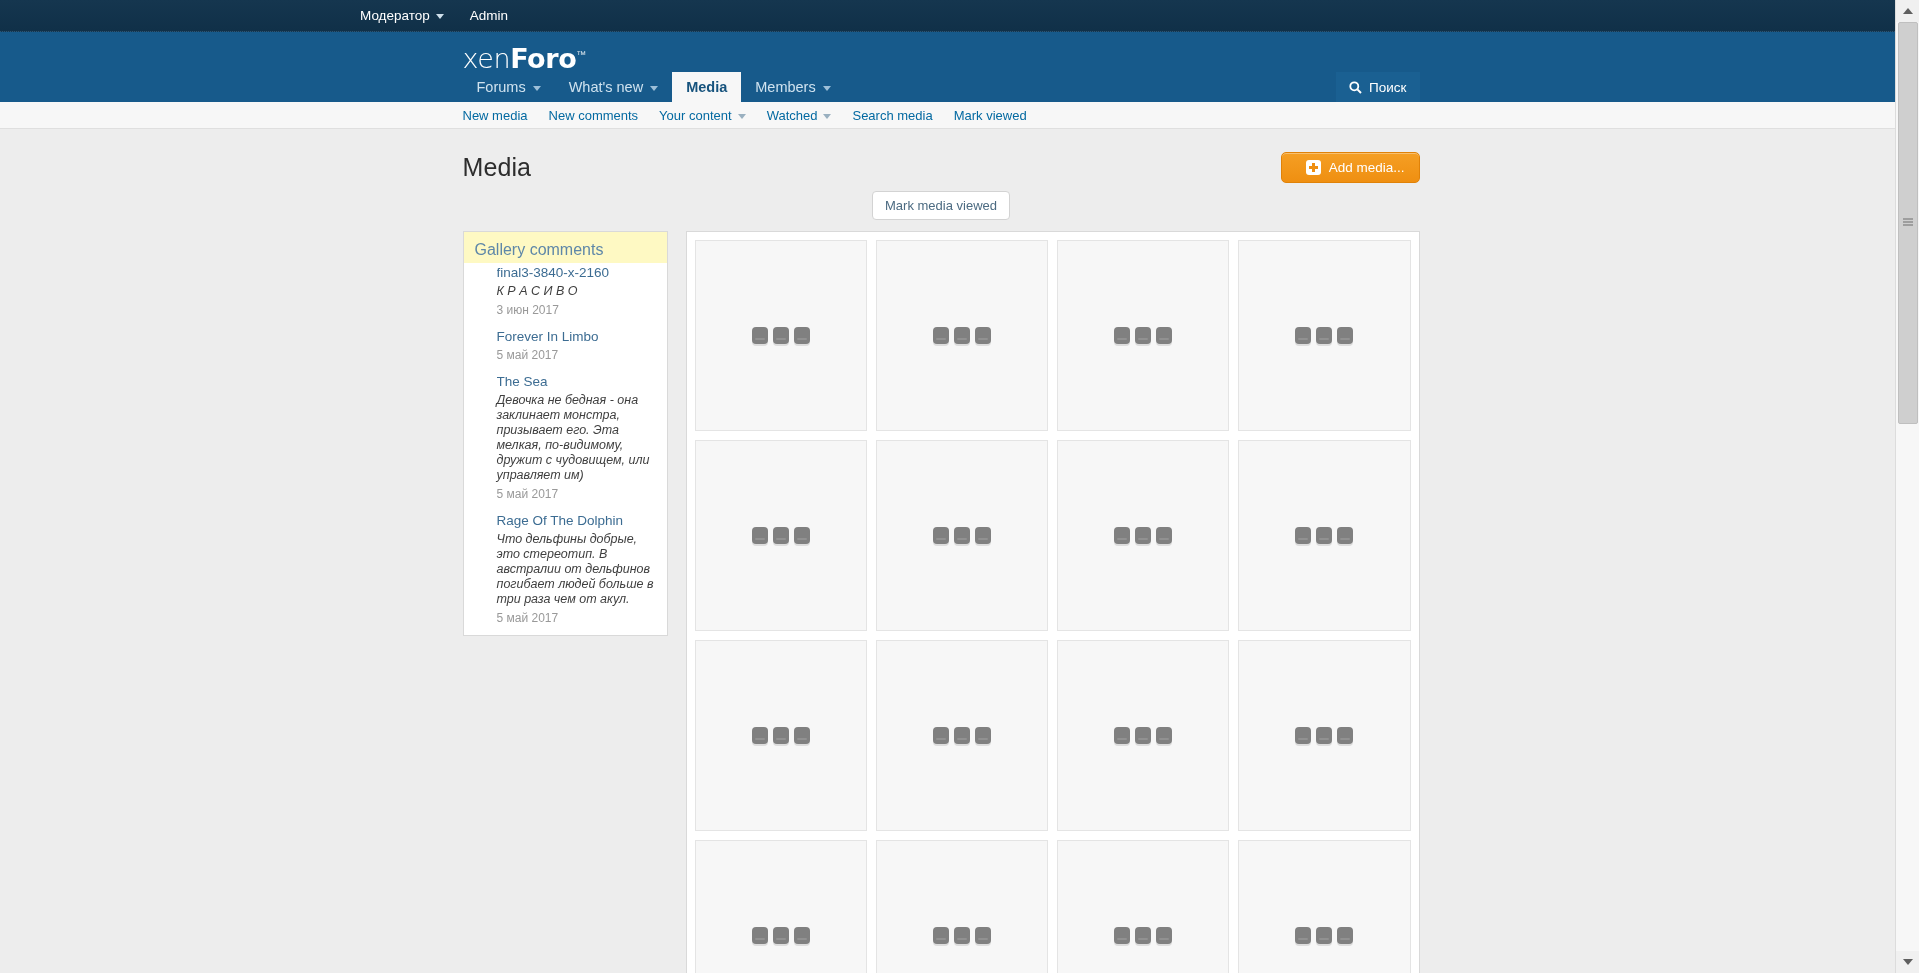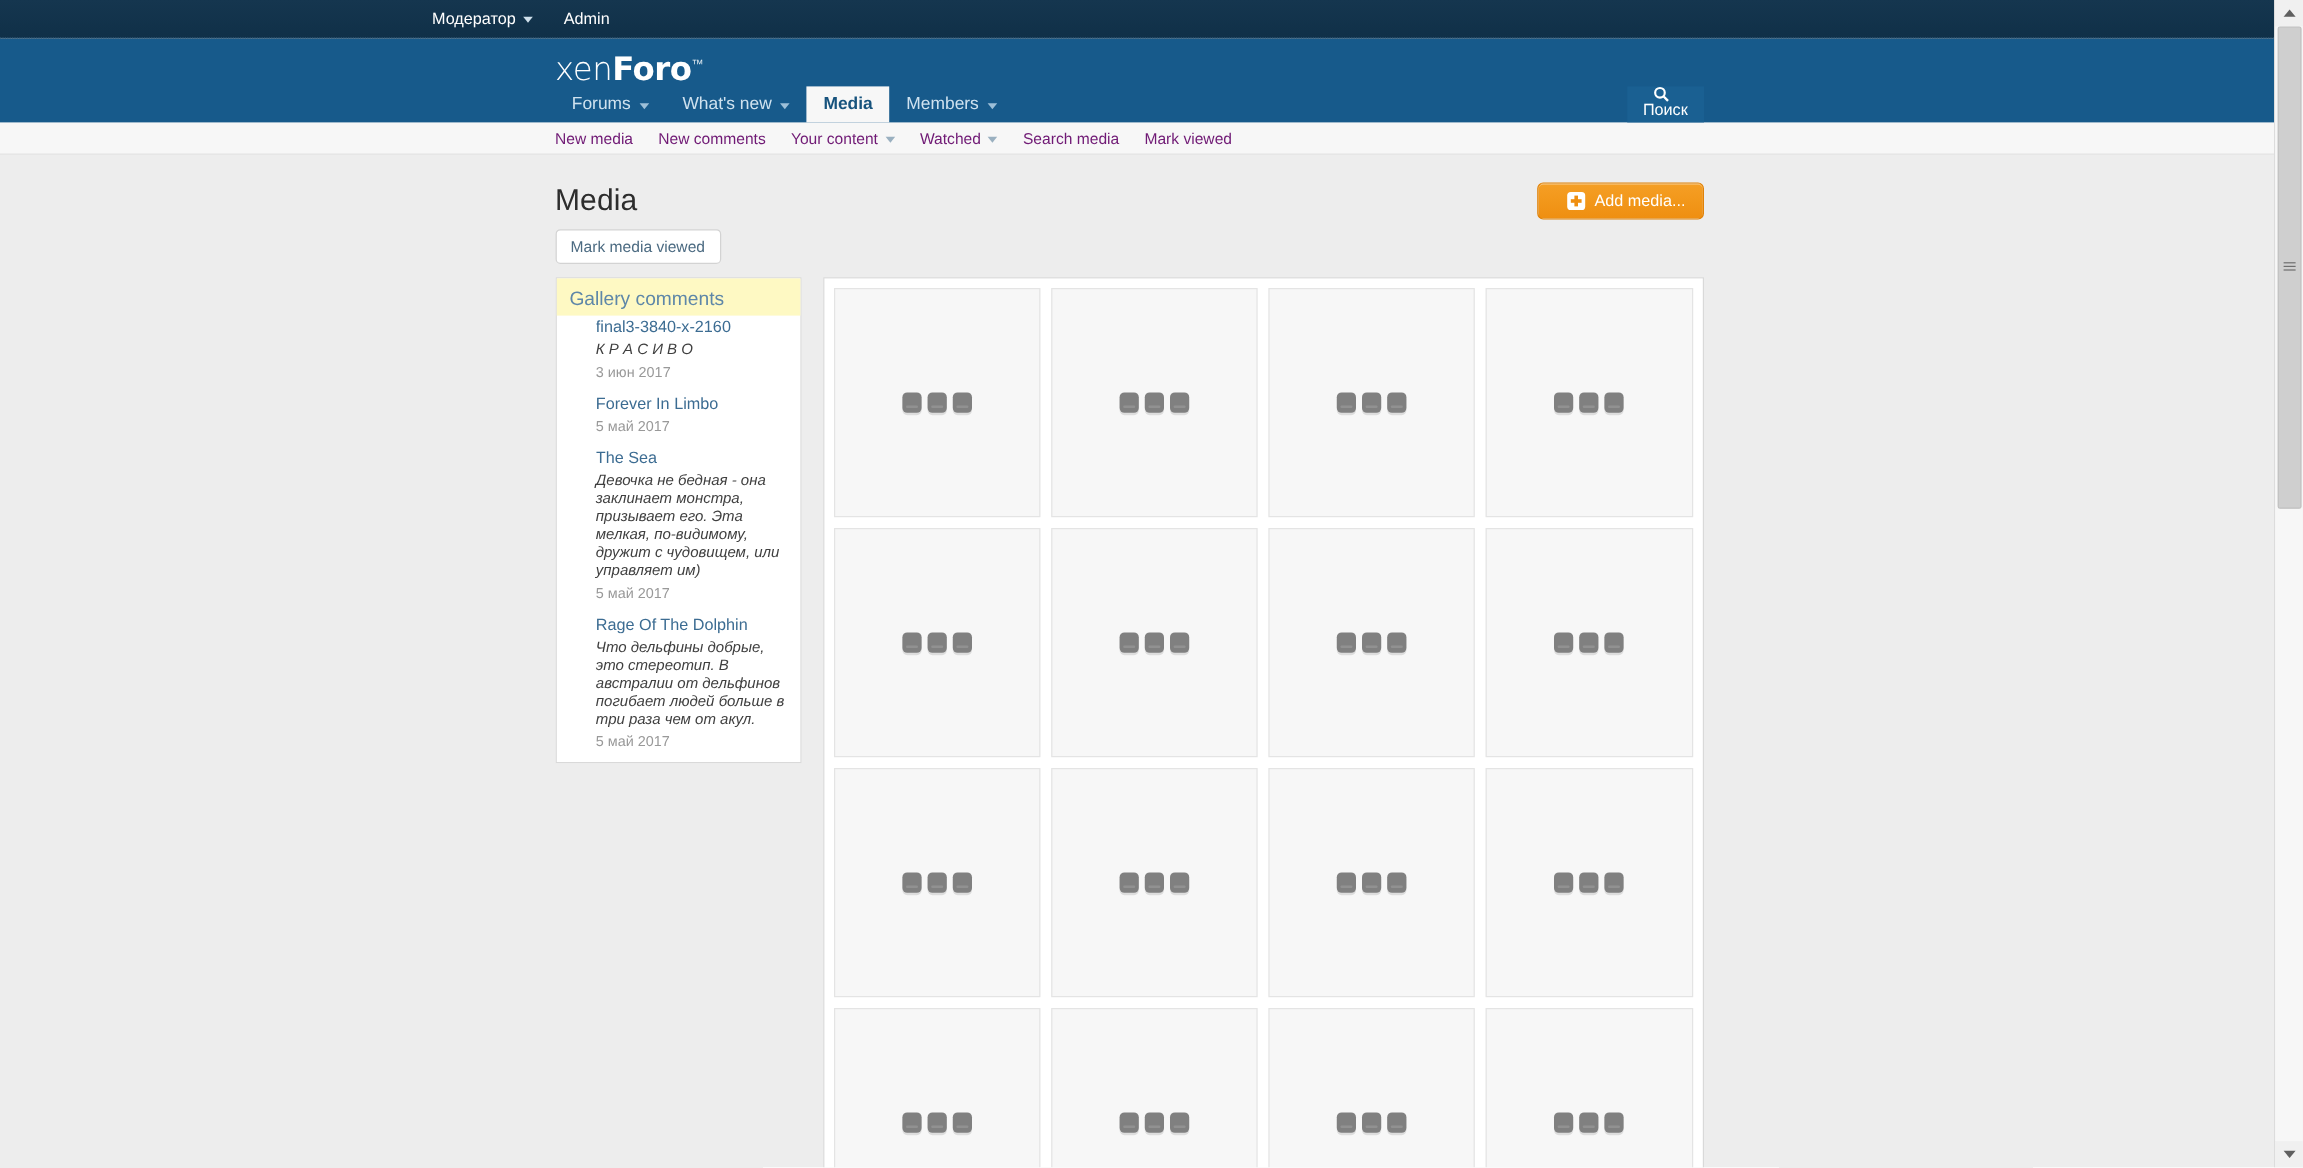"Поиск" .searchbtn { flex-direction: column -> none }
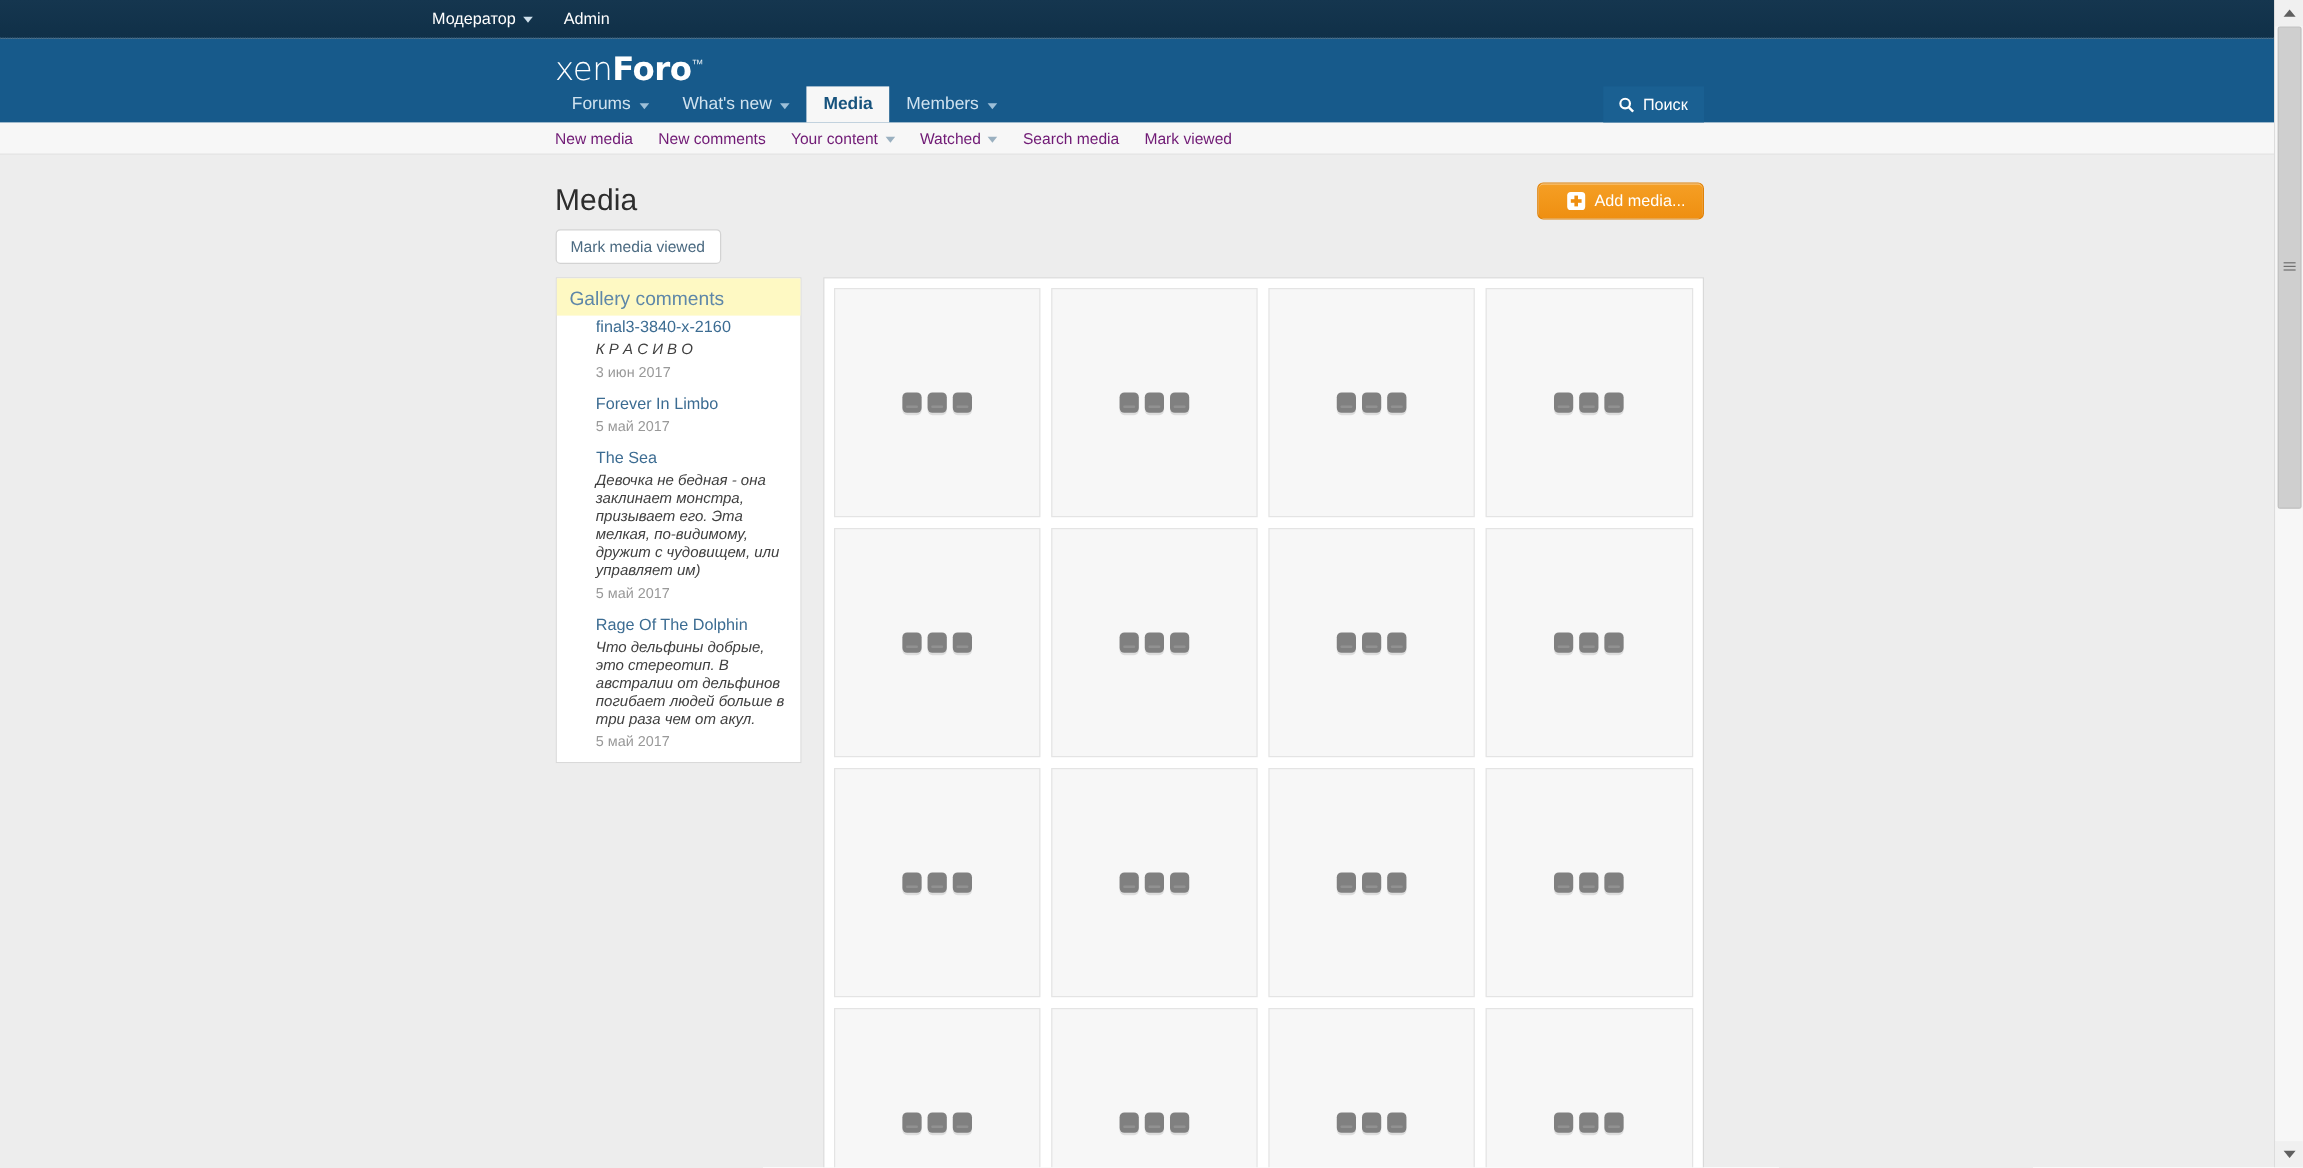"New media" .subnav a { color: #701a75 -> #0369a1 }
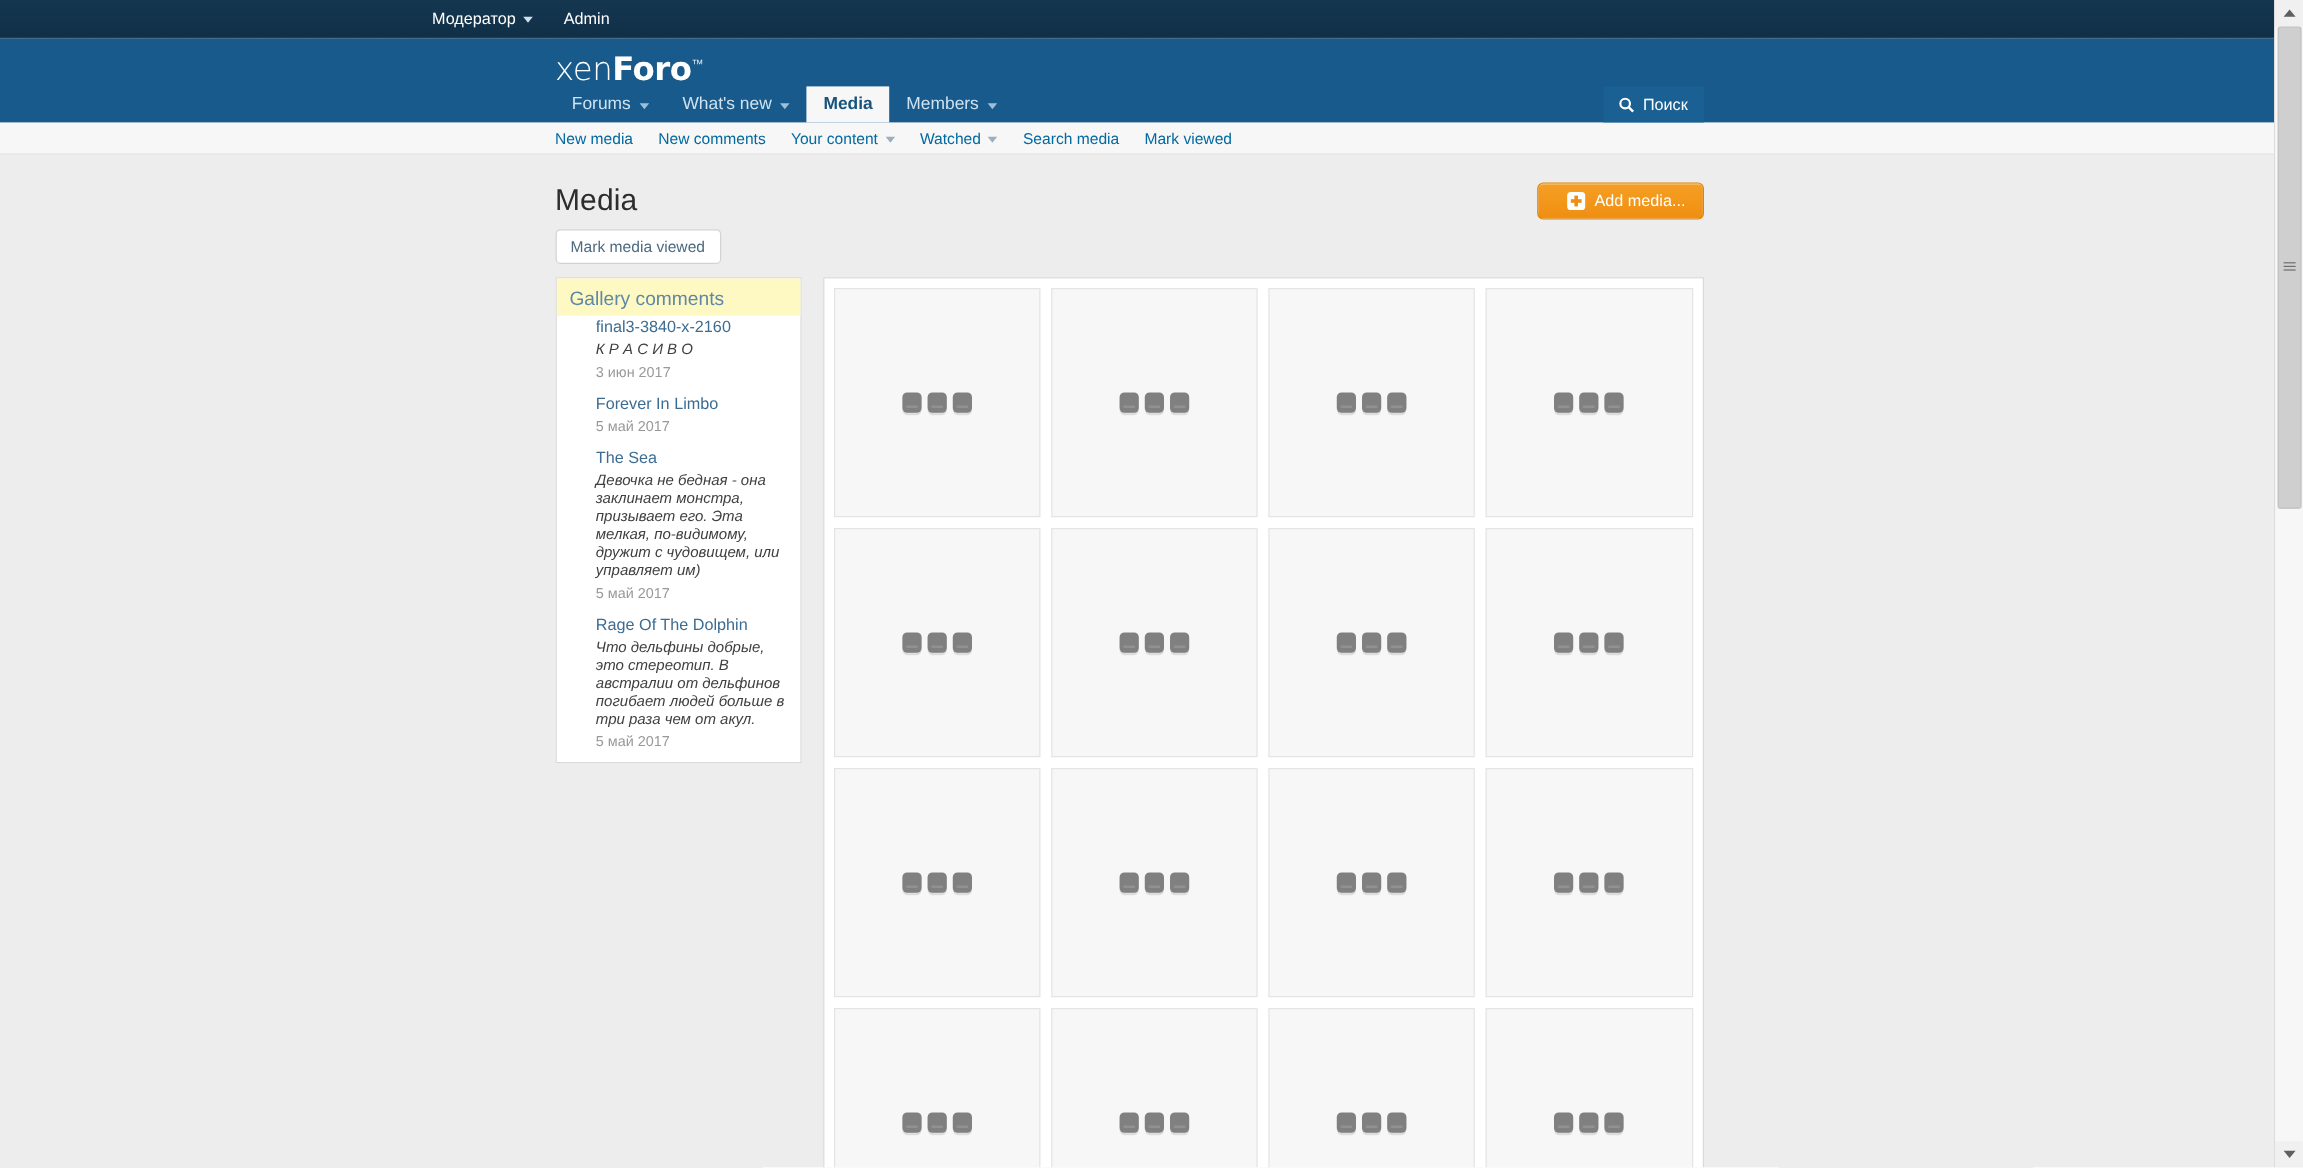"Mark media viewed" .subtoolbar { justify-content: flex-start -> center }
